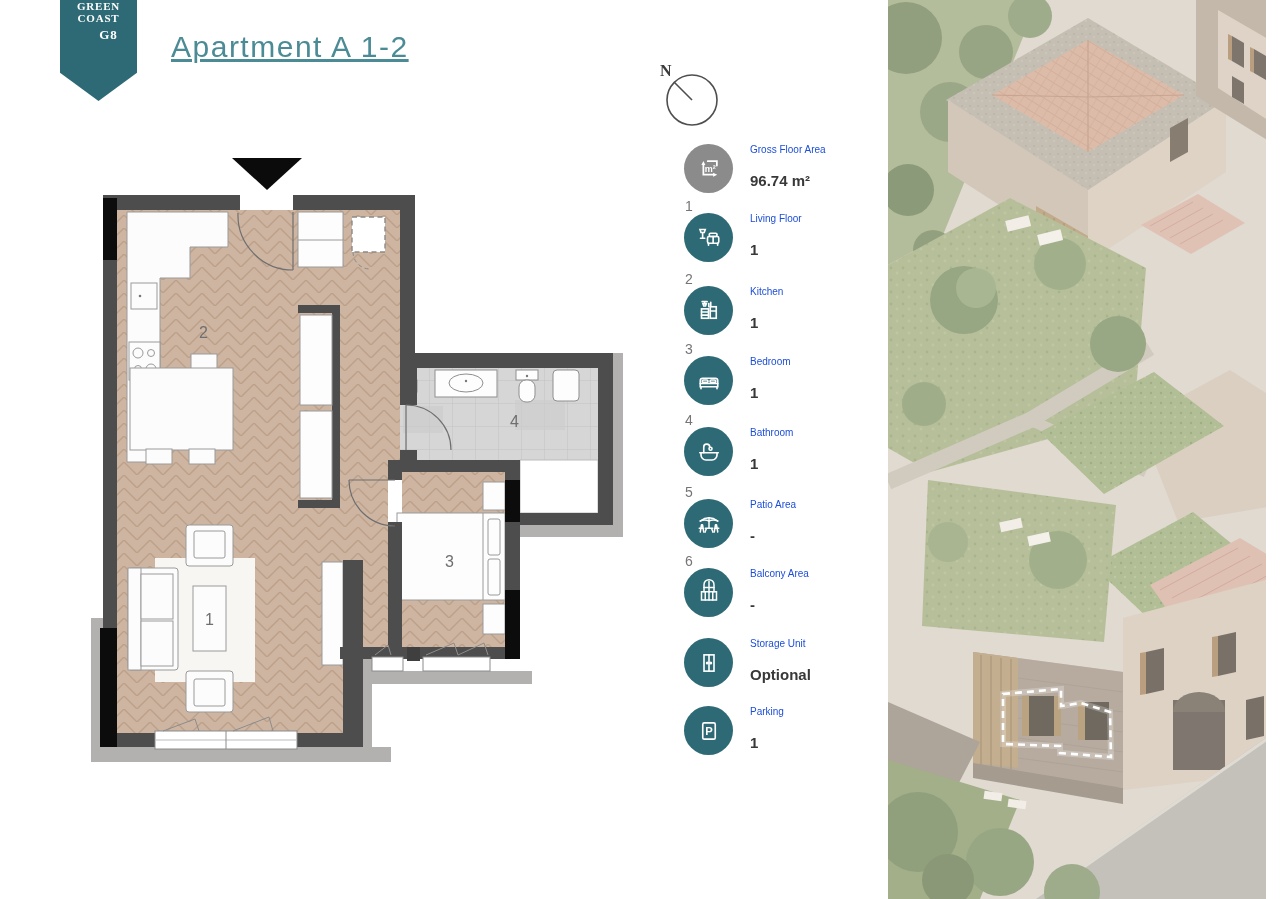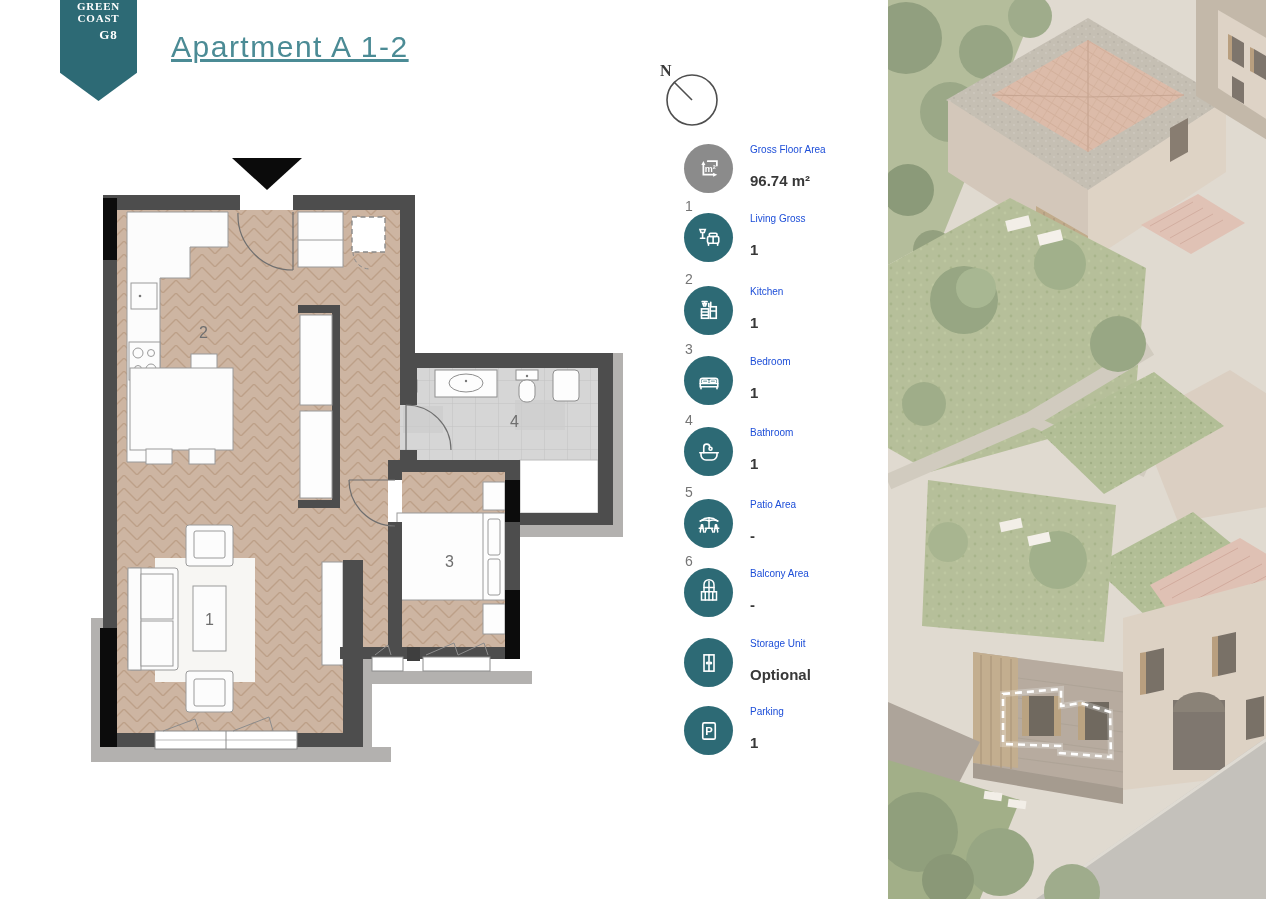"Living Gross" div.lab { text: Gross -> Floor }
